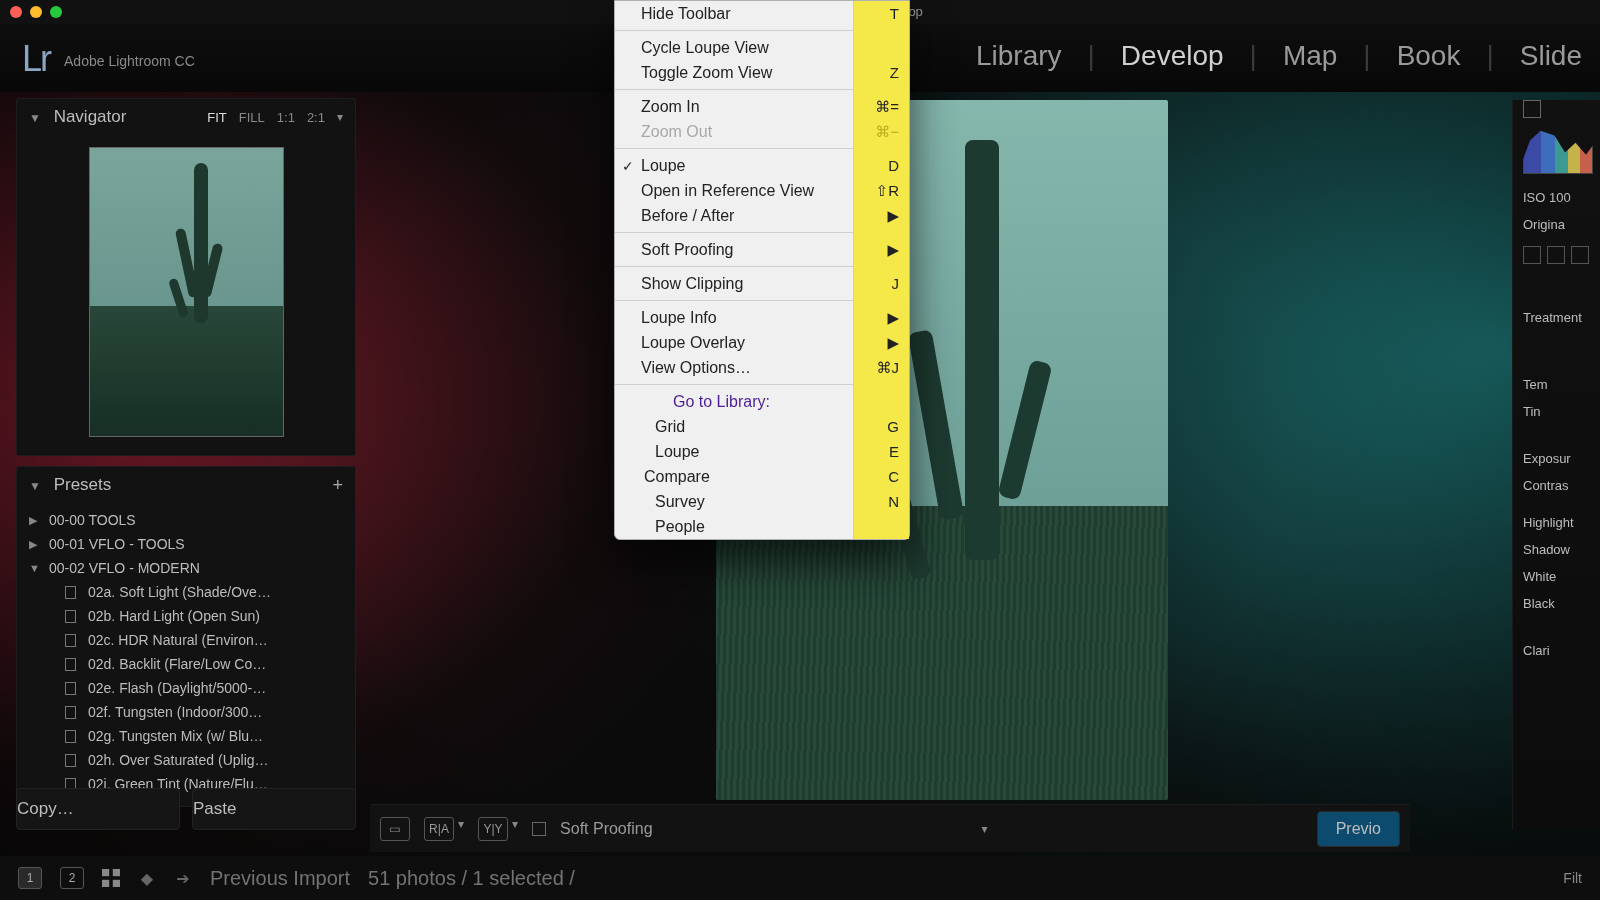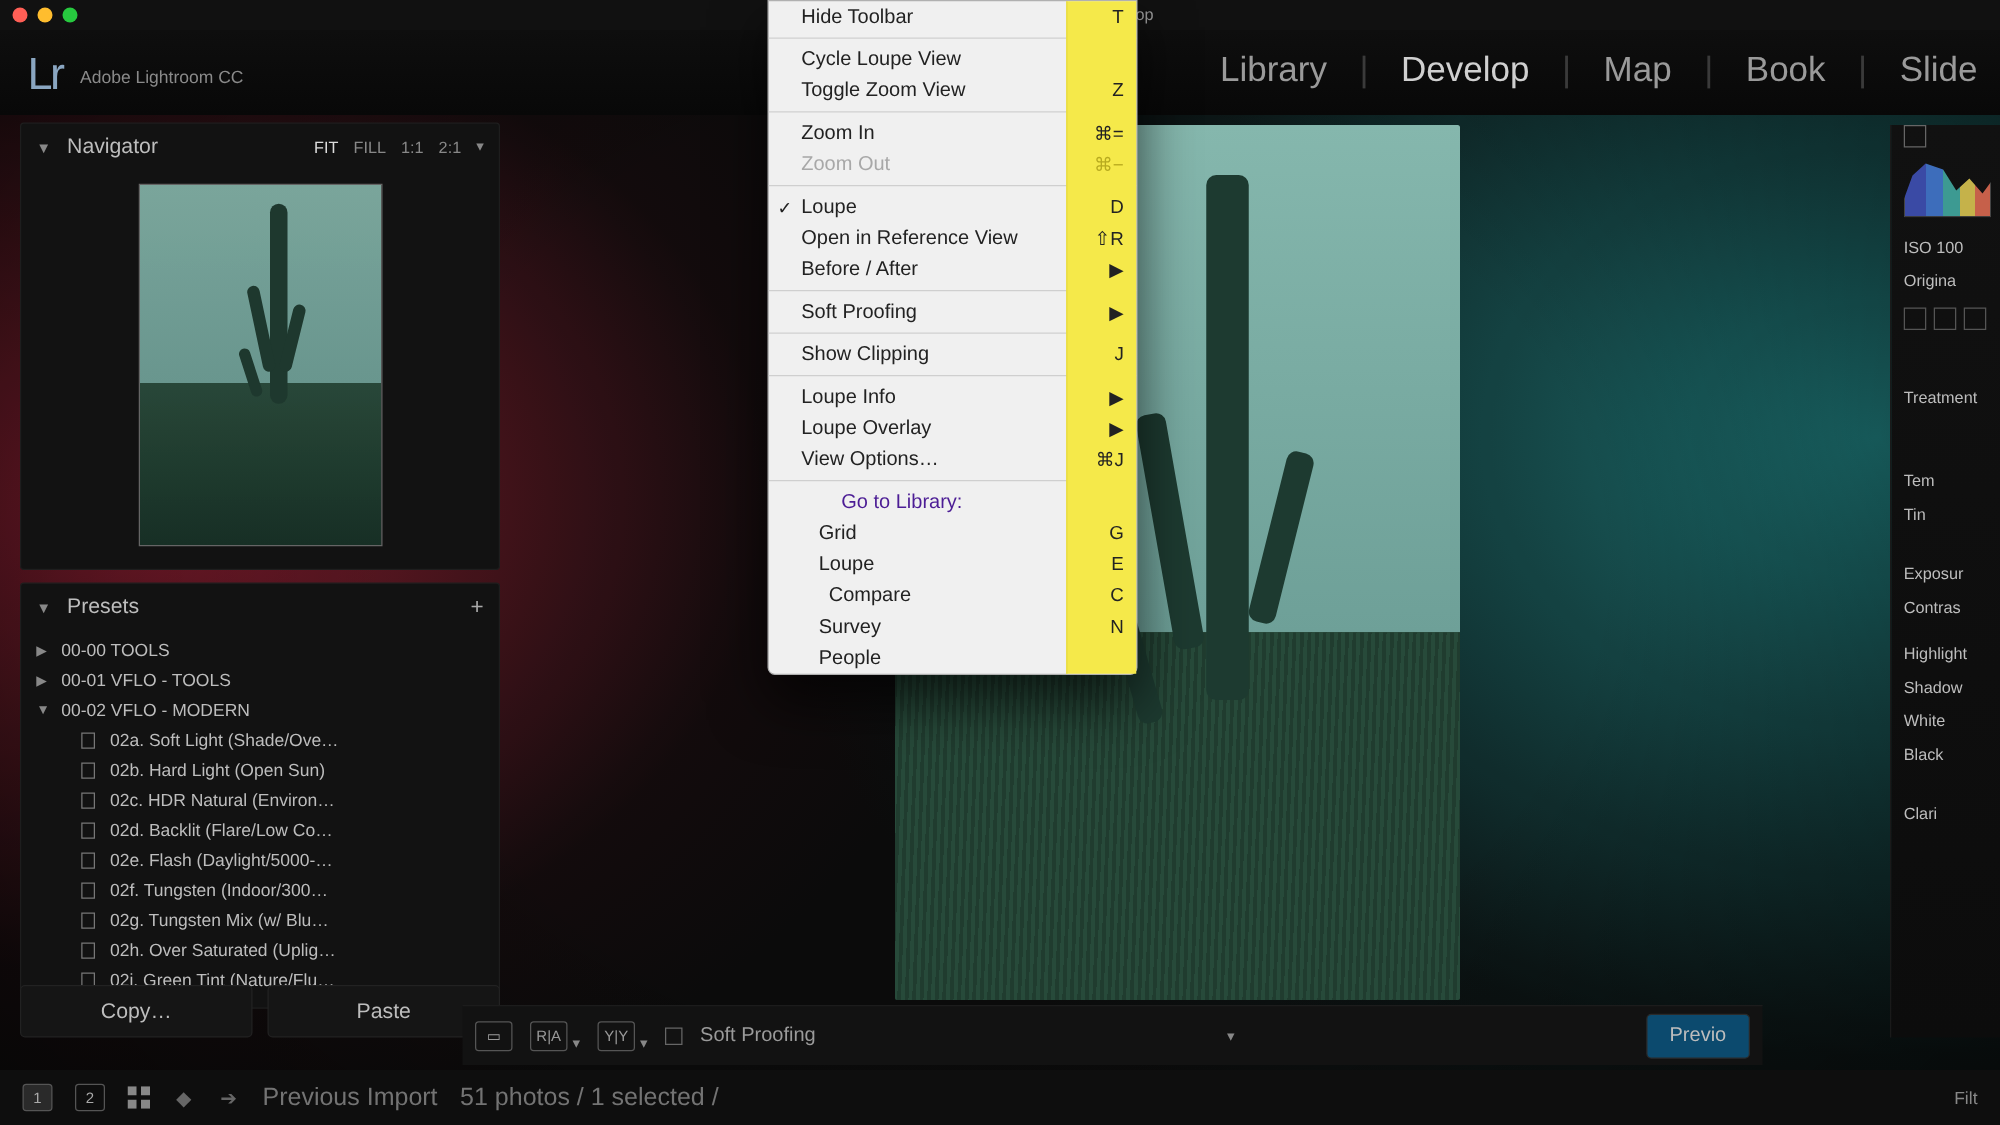"▼ Navigator" .left-col { width: 384px -> 340px }
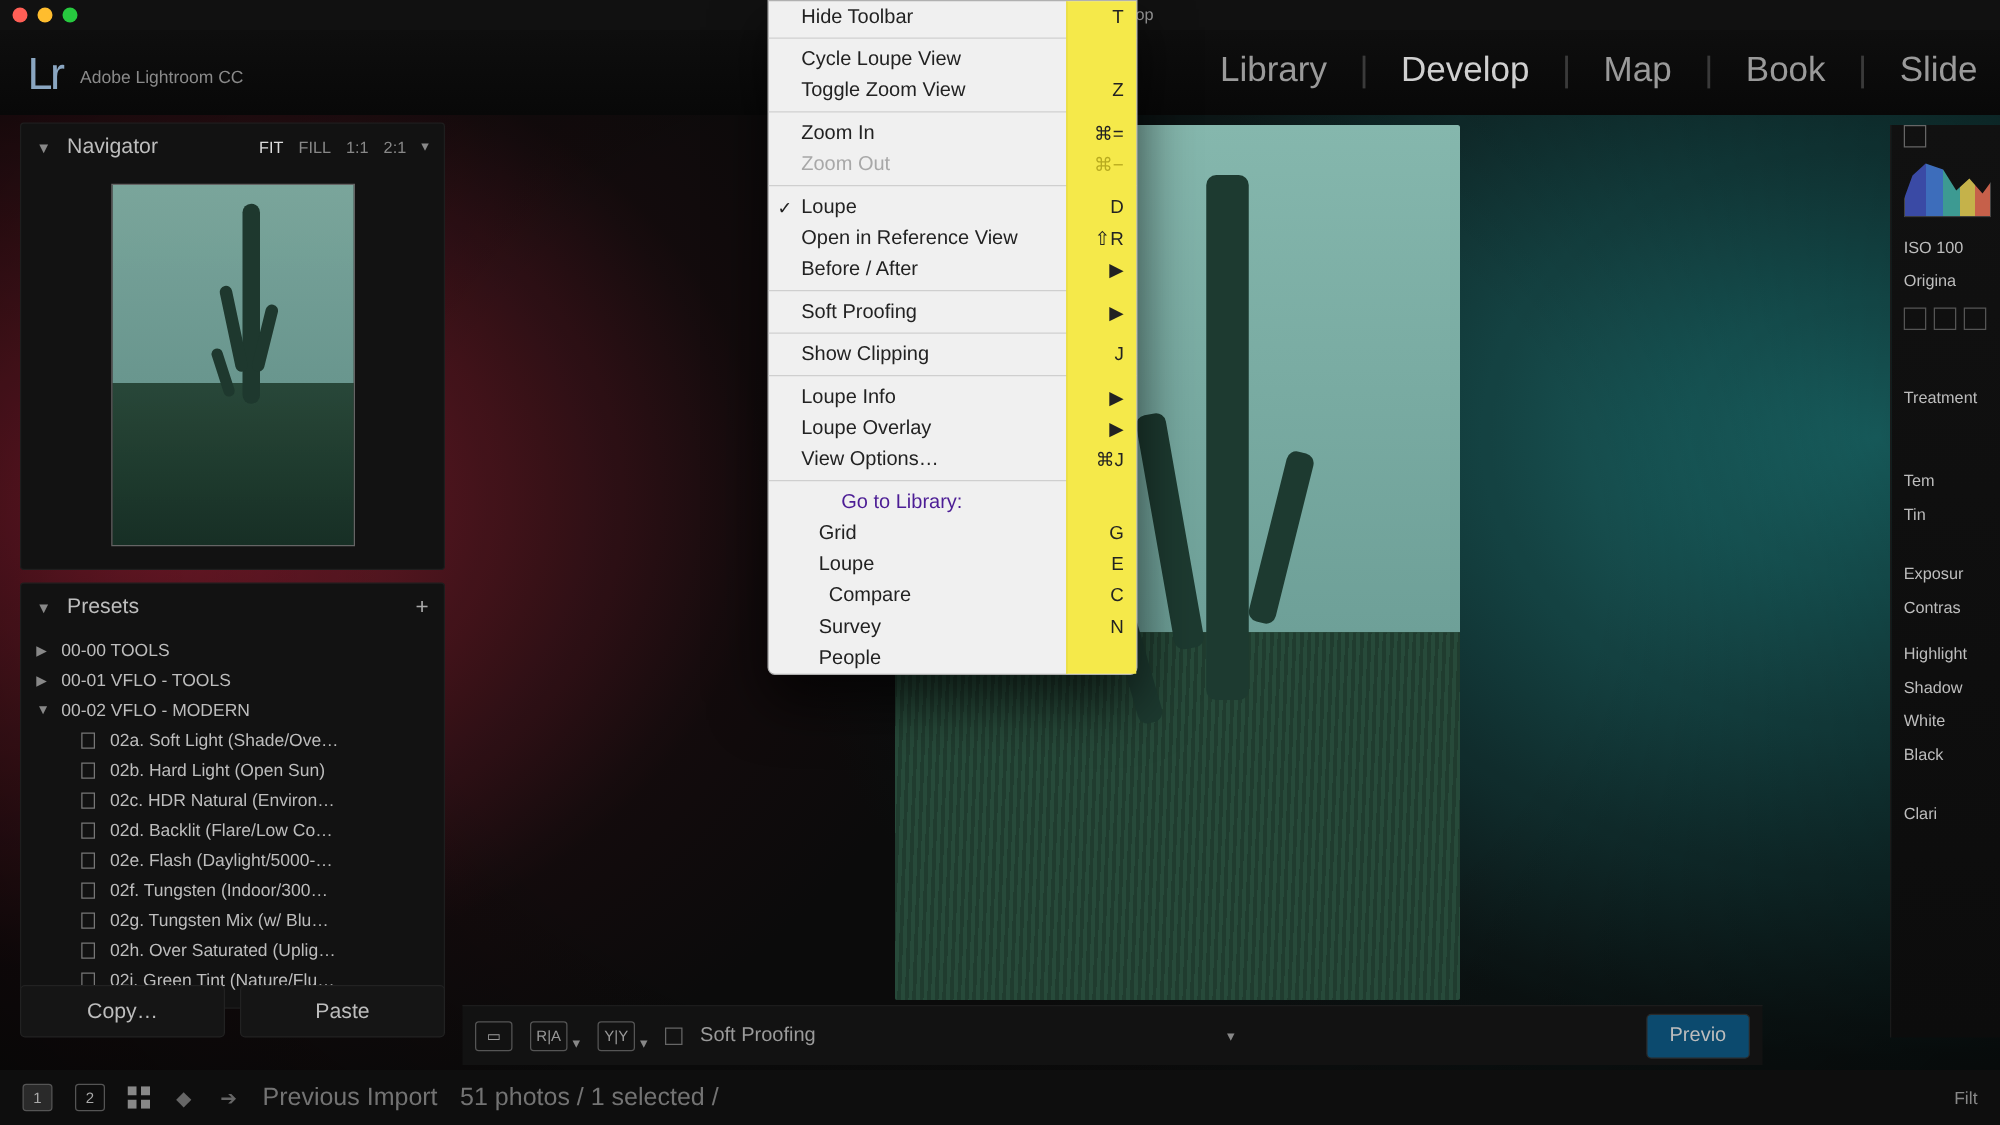"Compare" div.mi { padding-left: 48px -> 29px }
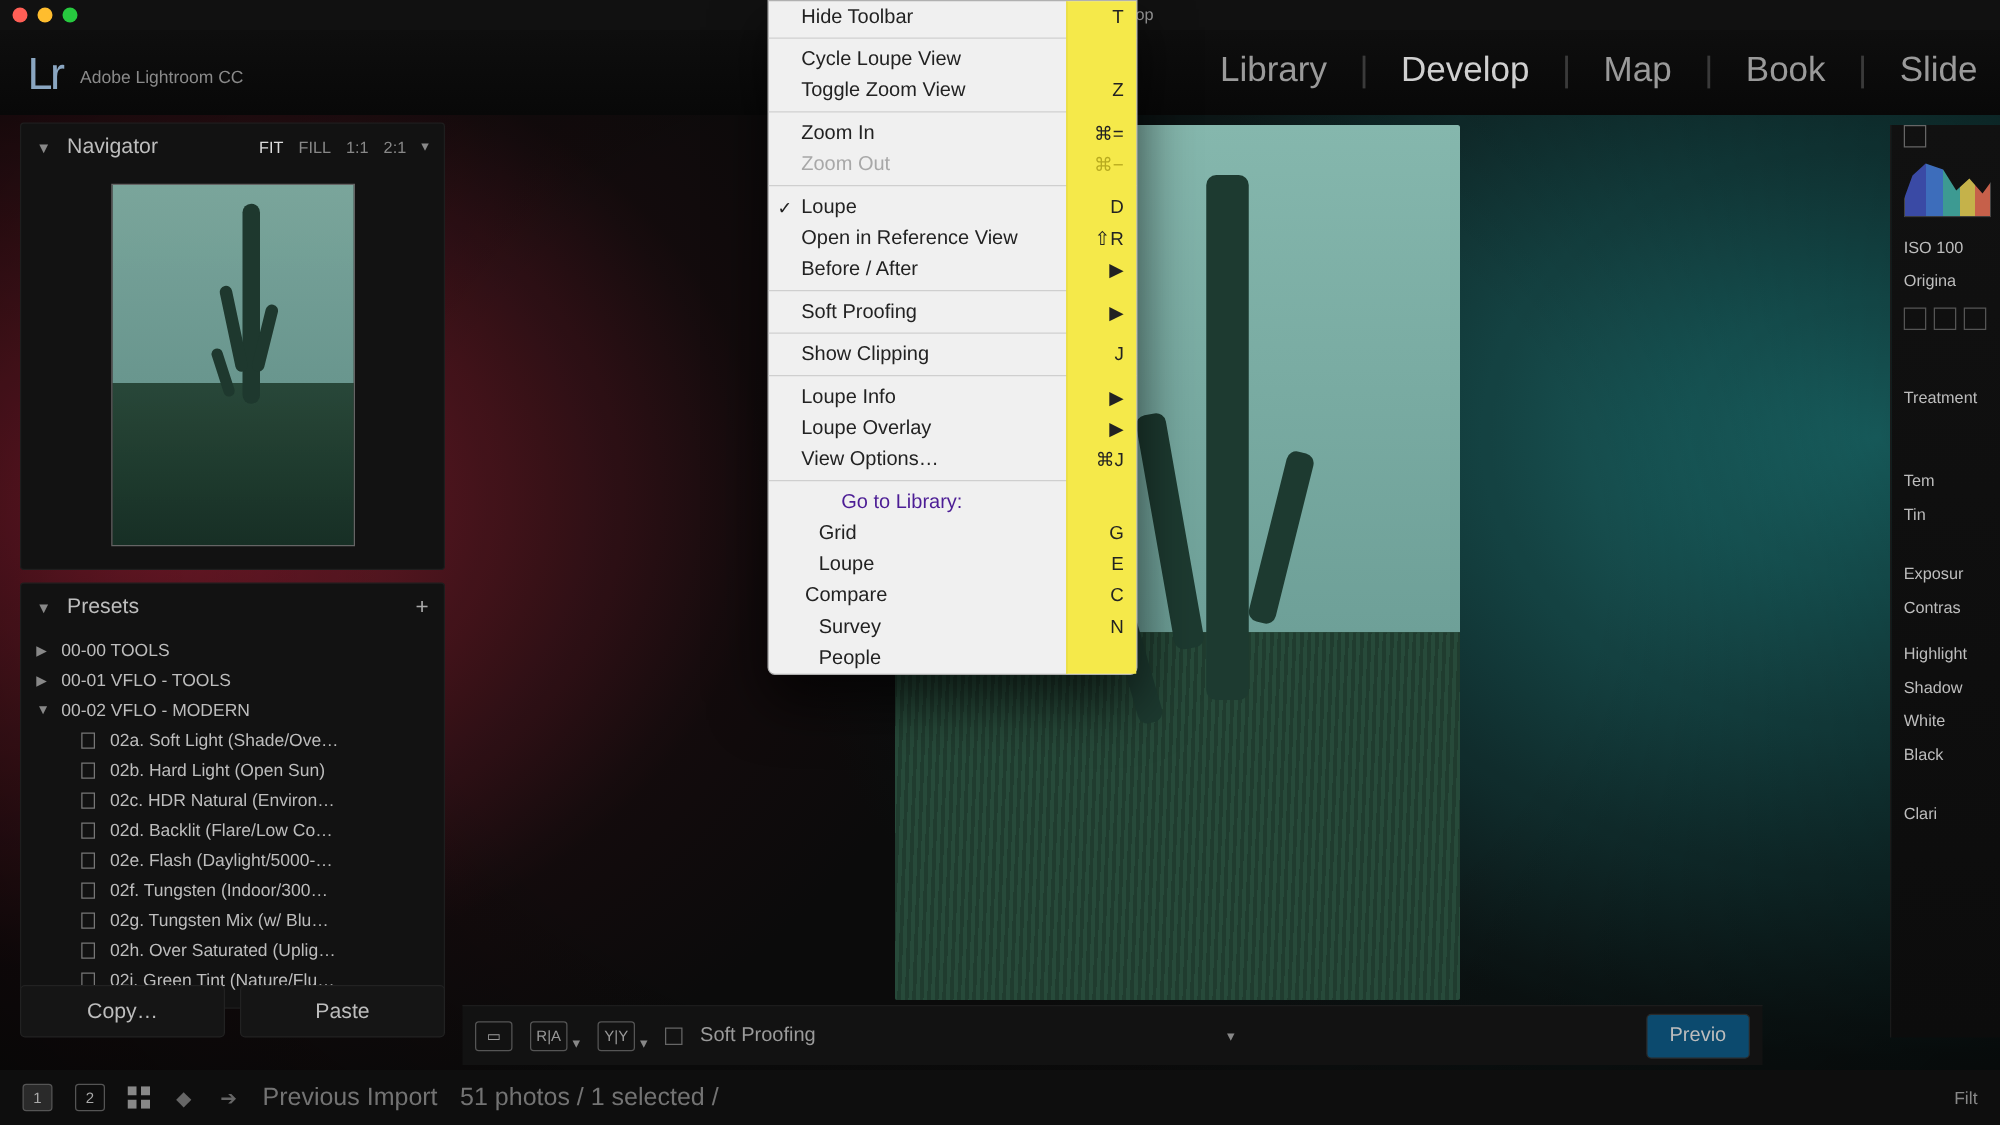"Copy…" .btn { text-align: center -> left }
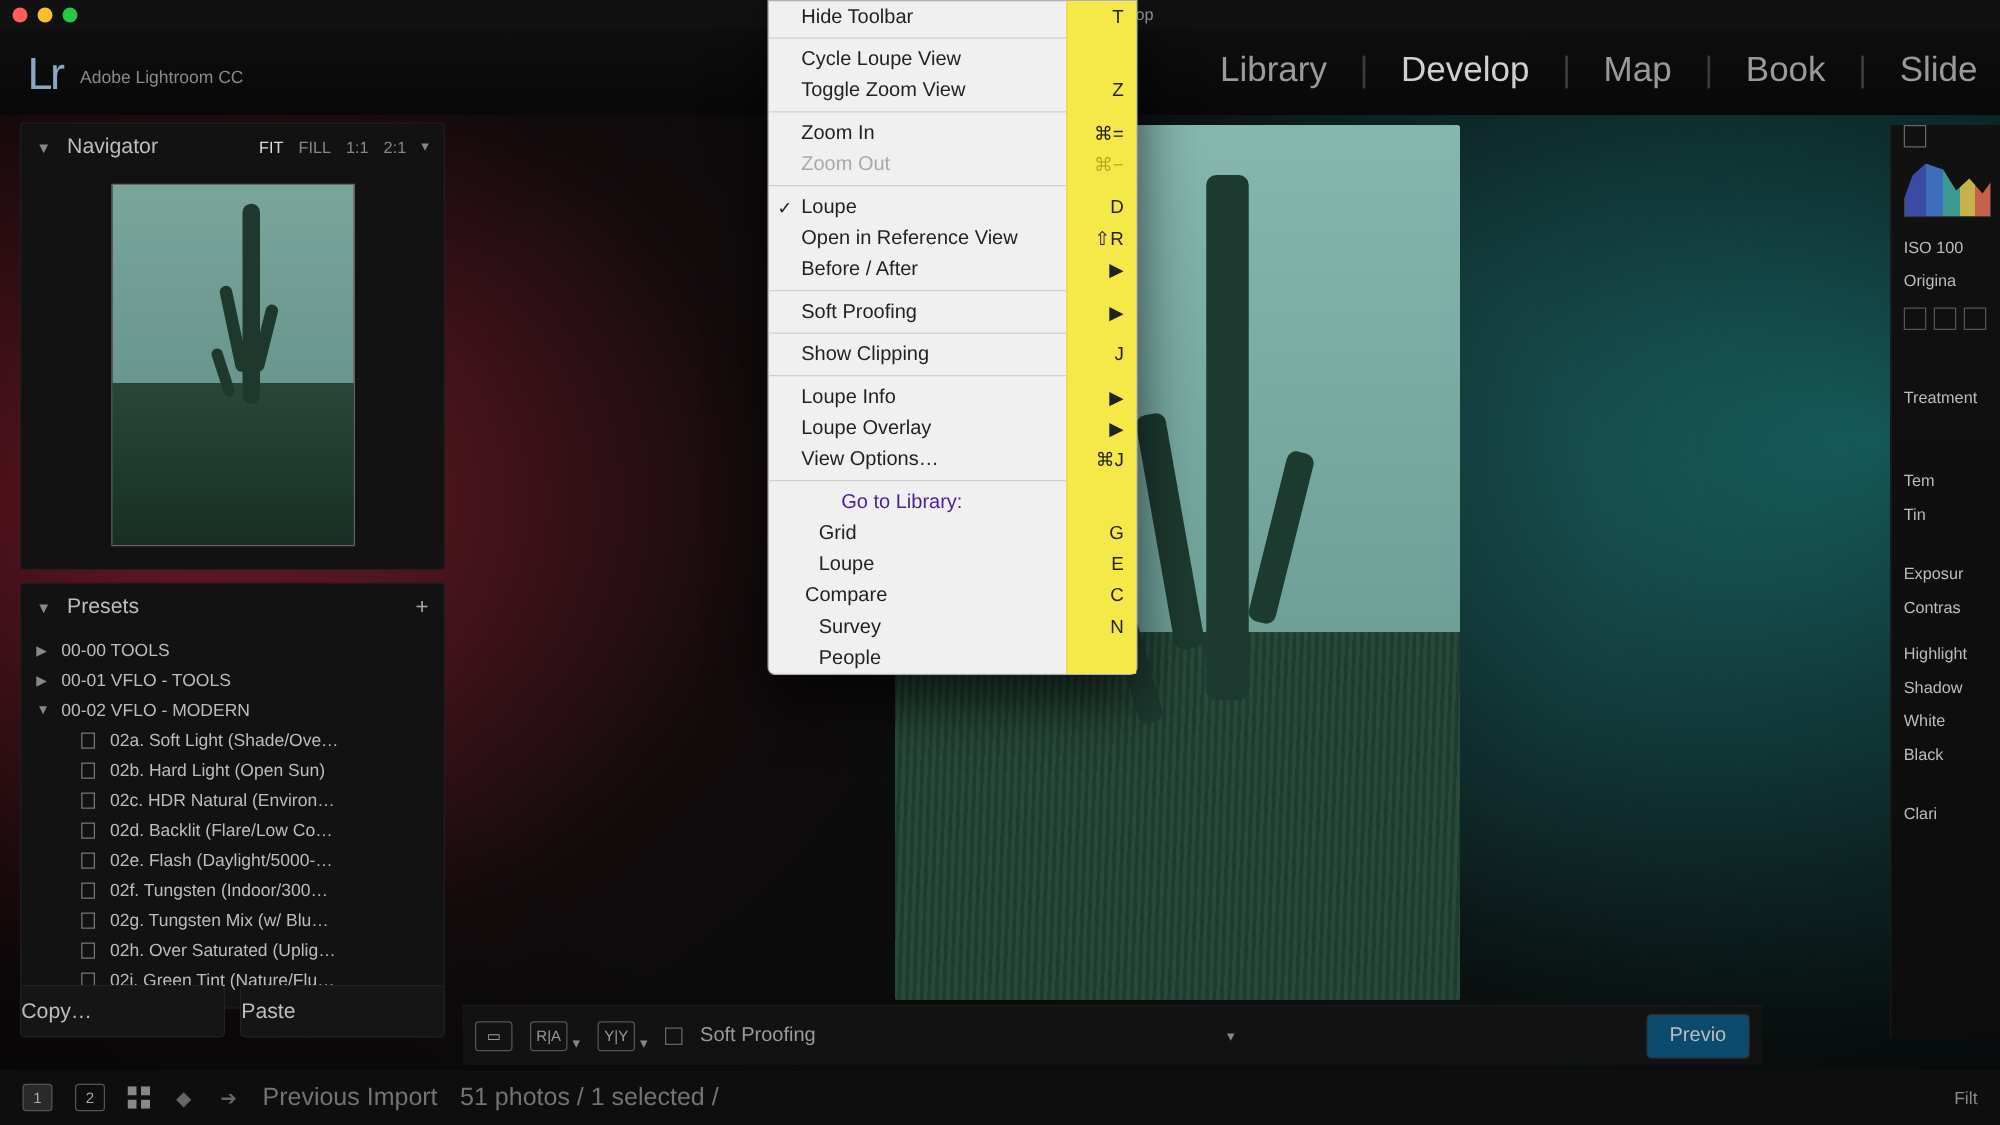"R|A" .tb-group { align-items: flex-end -> flex-start }
